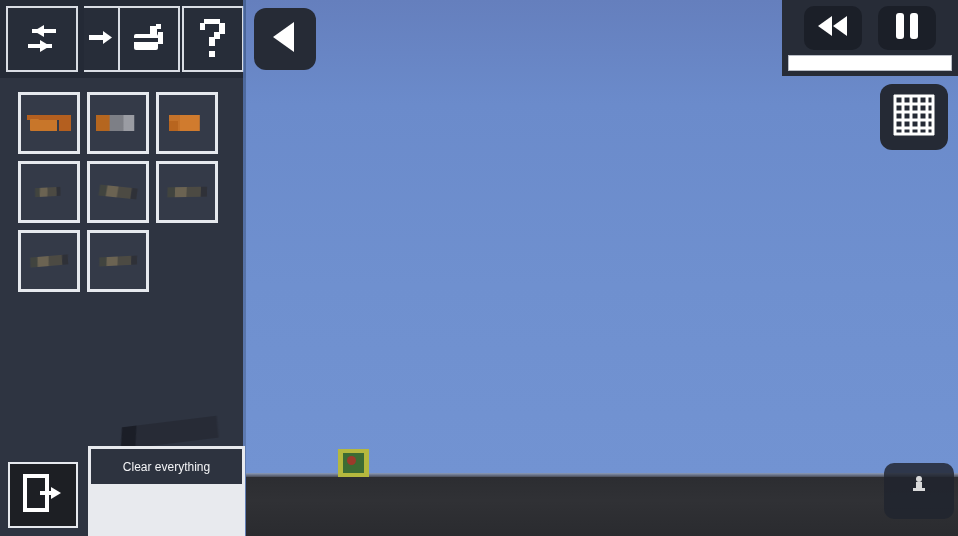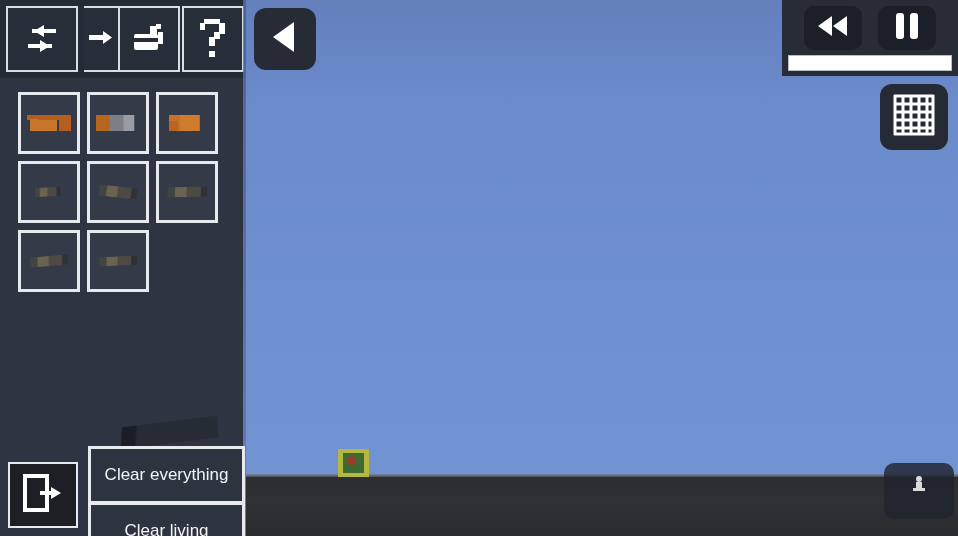"Clear everything" .clear-btn { font-size: 17px -> 12px; height: 52px -> 35px }
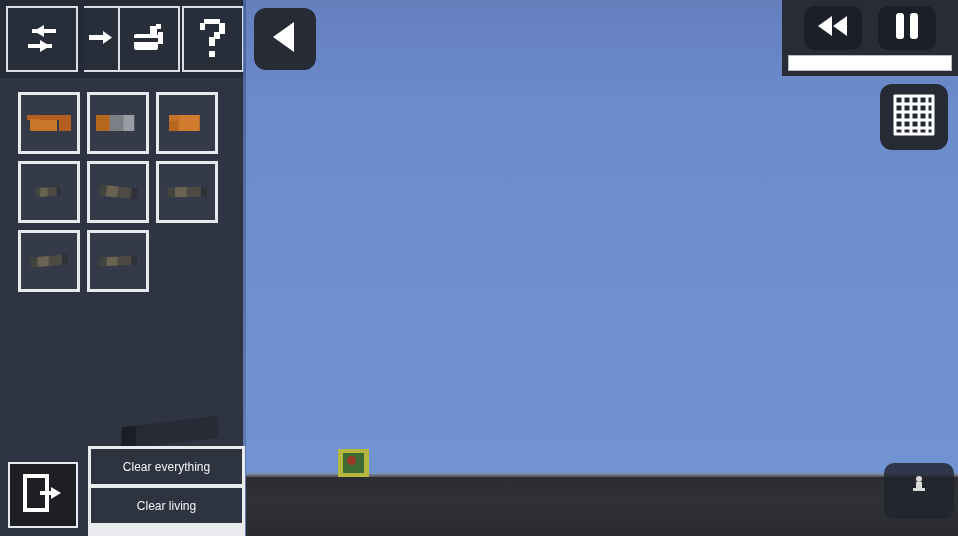"Clear living" button.clear-btn { html: <button>Clear living</button> -> none }
